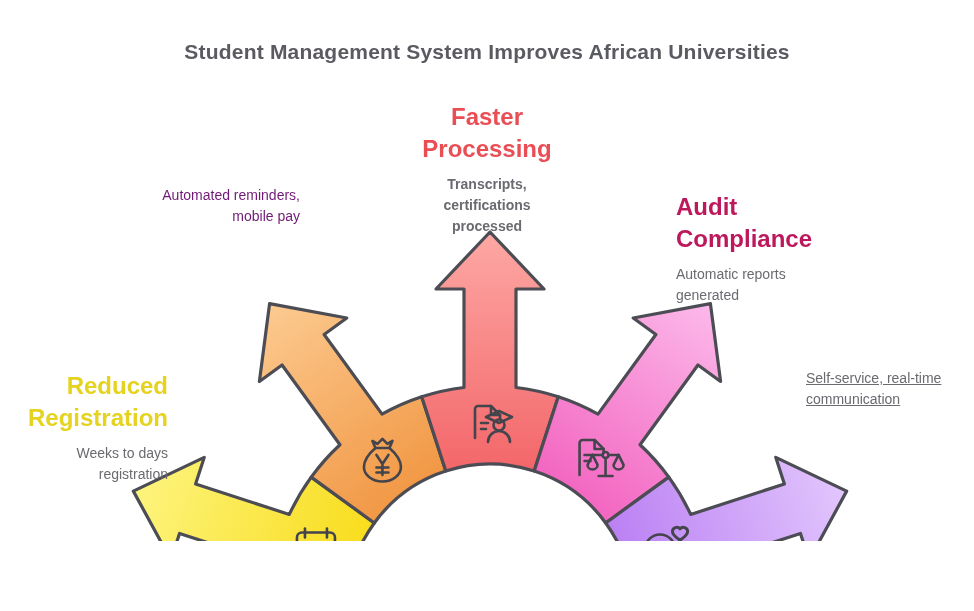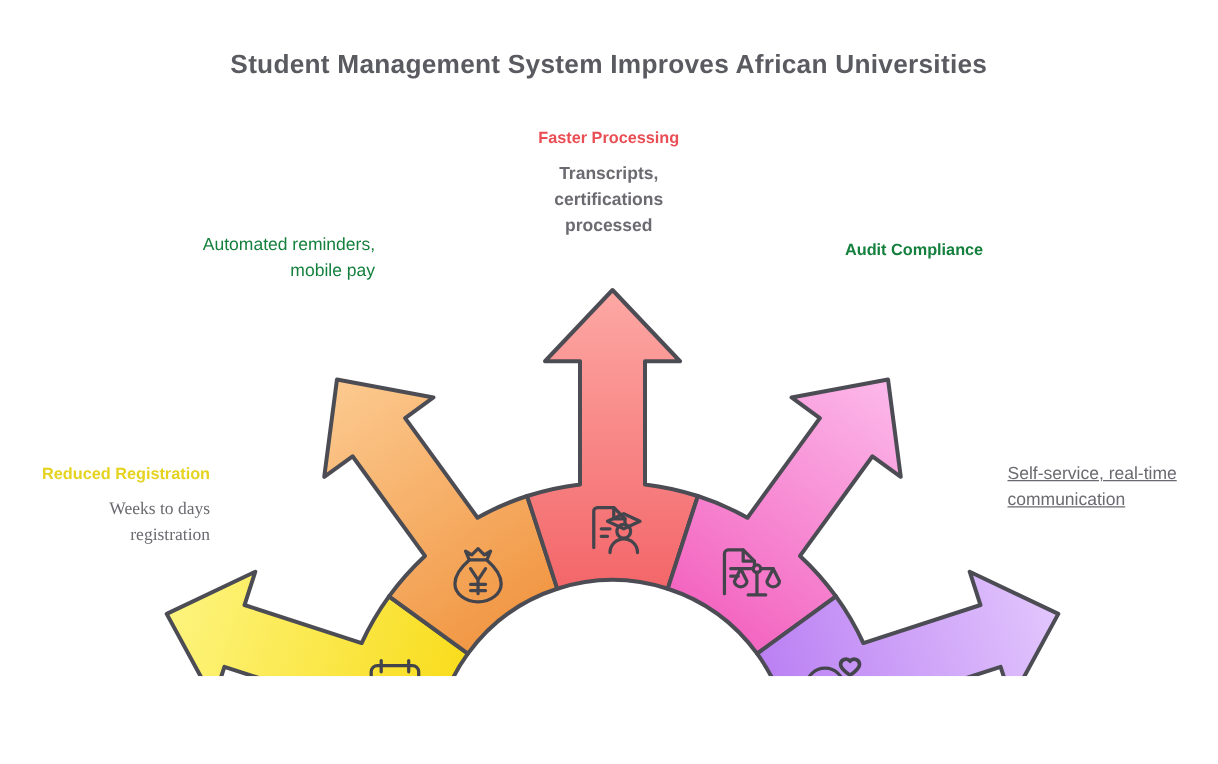"Faster Processing" .lb-heading { font-size: 13px -> 24px }
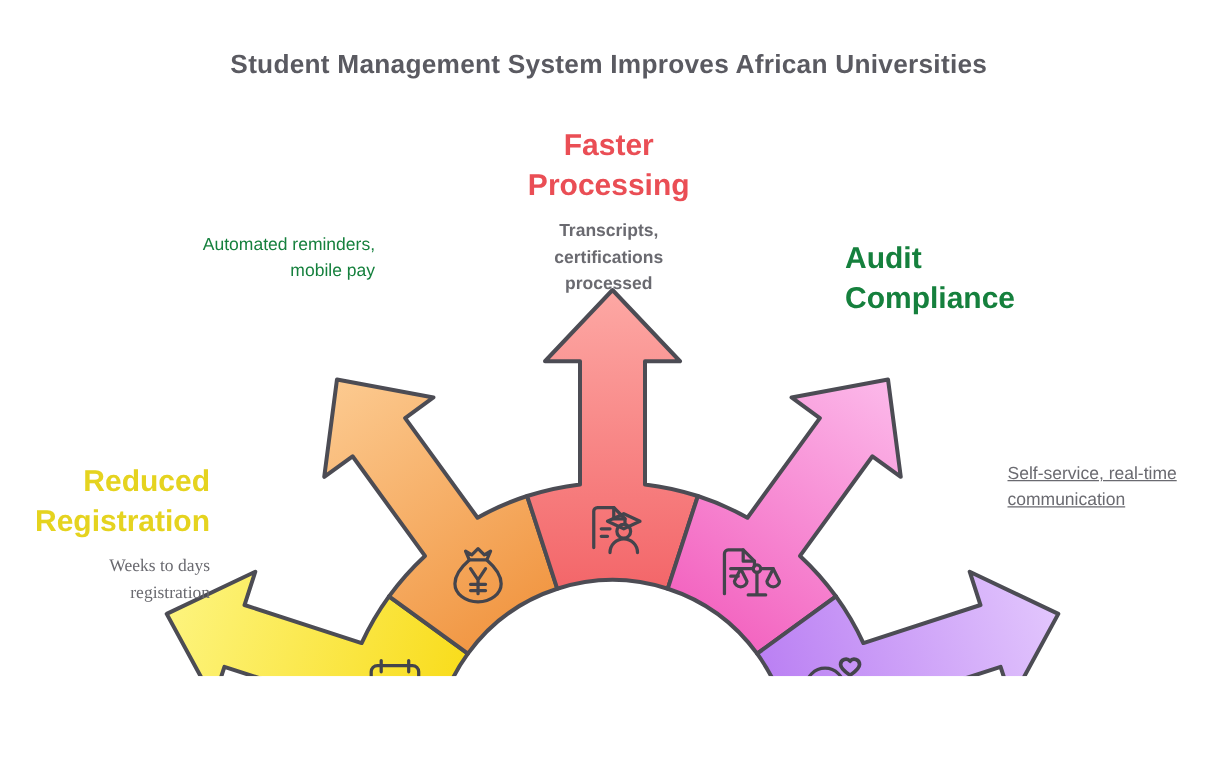"Automated reminders, mobile pay" div.lb-sub { color: #15803d -> #701a75 }
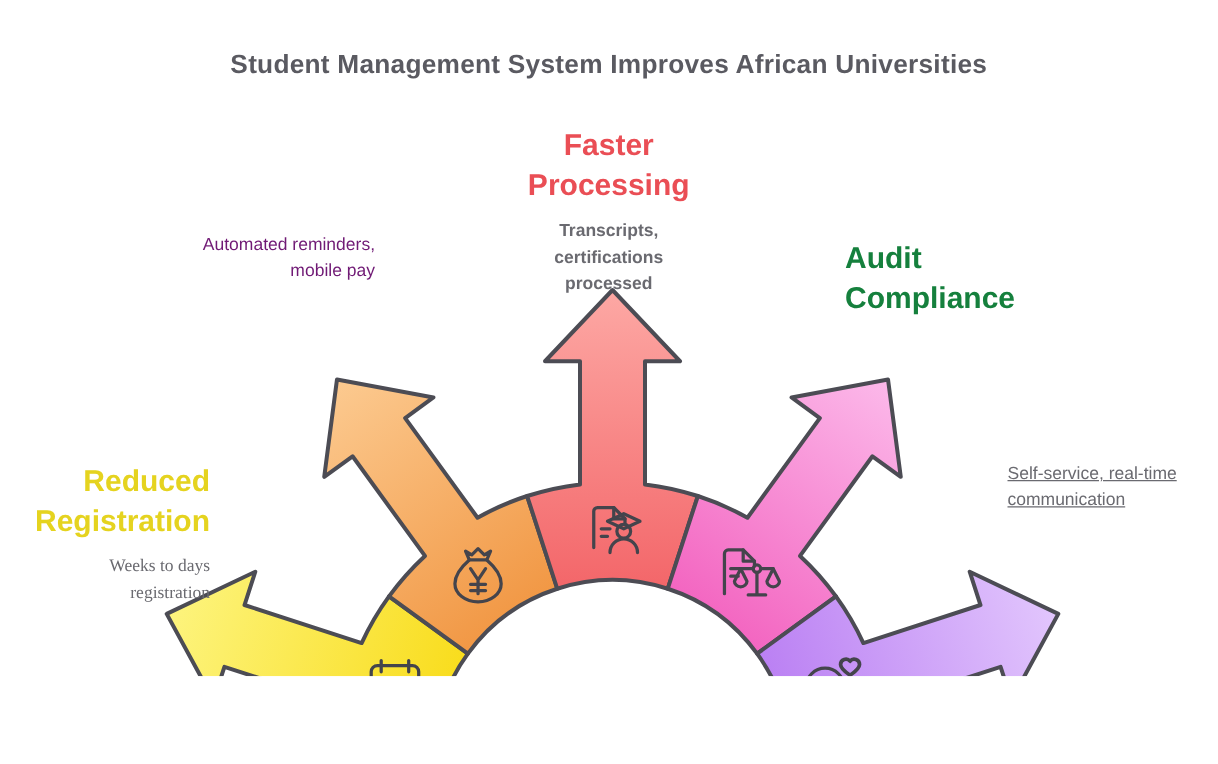"Audit Compliance" div.lb-heading { color: #15803d -> #be185d }
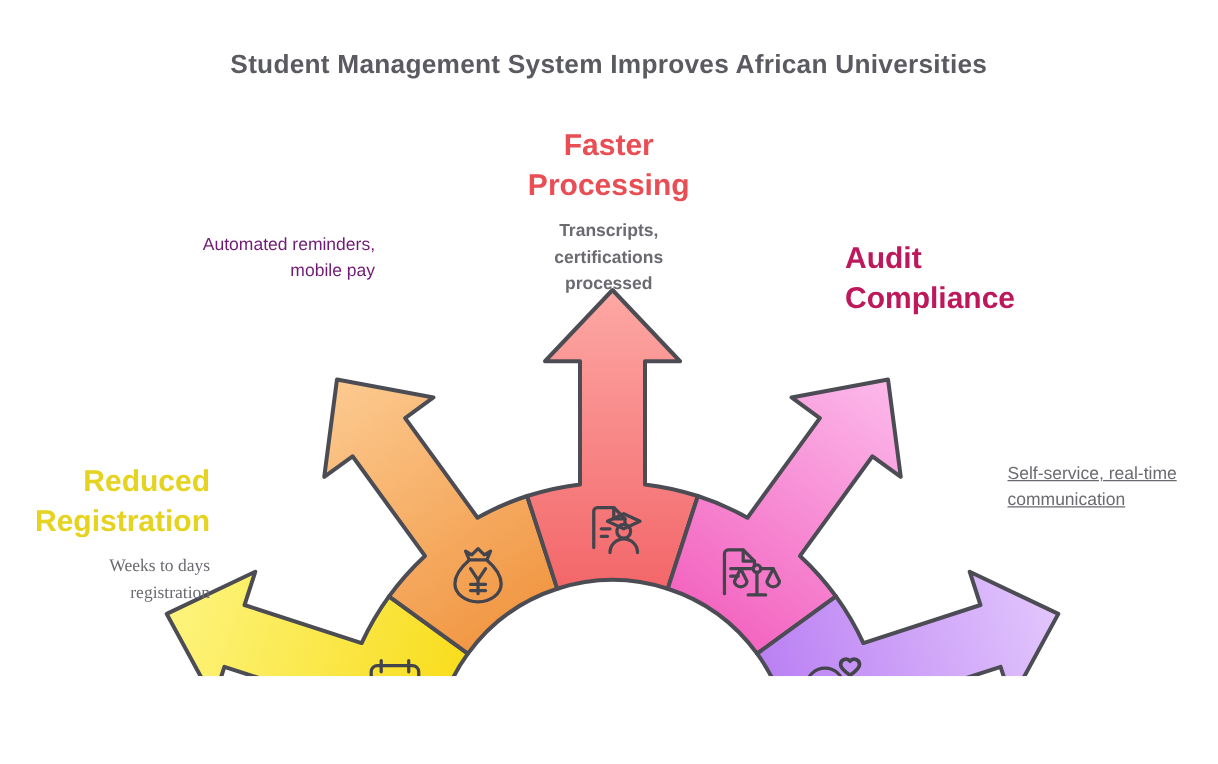"Automatic reports generated" div.lb-sub { html: none -> <div>Automatic reports generated</div> }
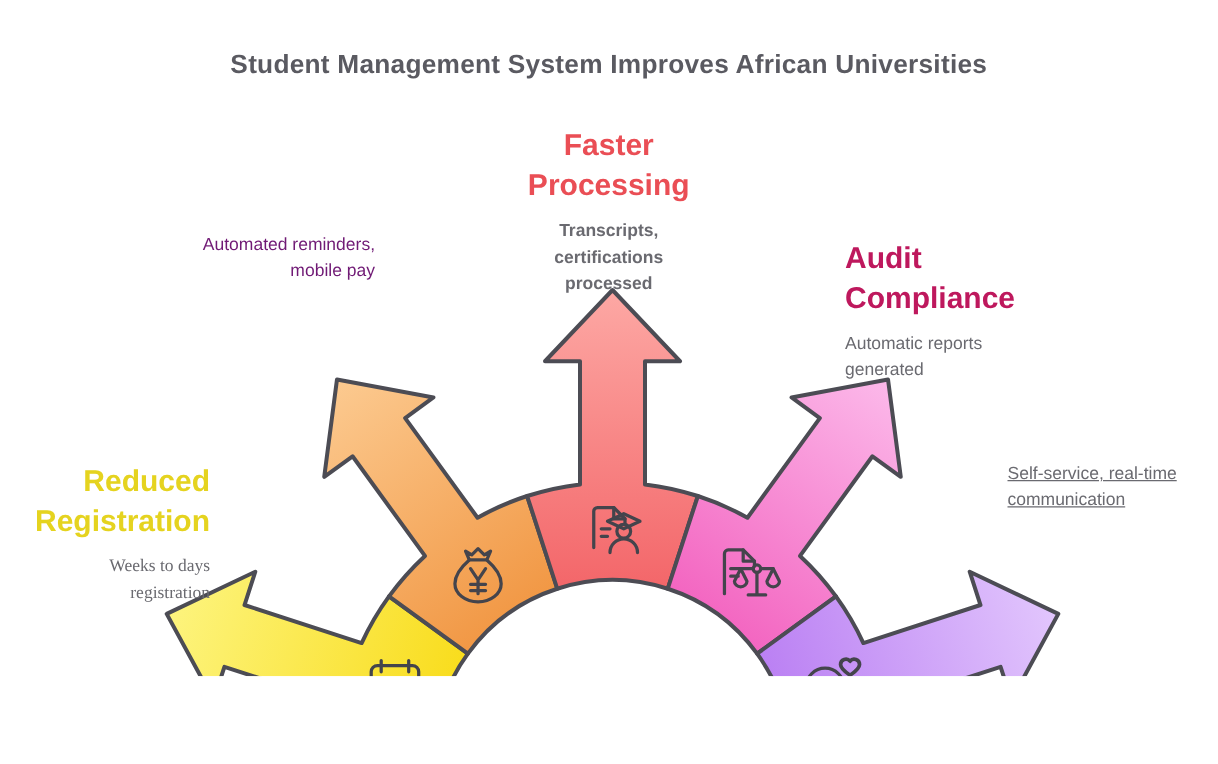"Weeks to days registration" .tb-reduced .lb-sub { font-family: Liberation Serif, serif -> none }
